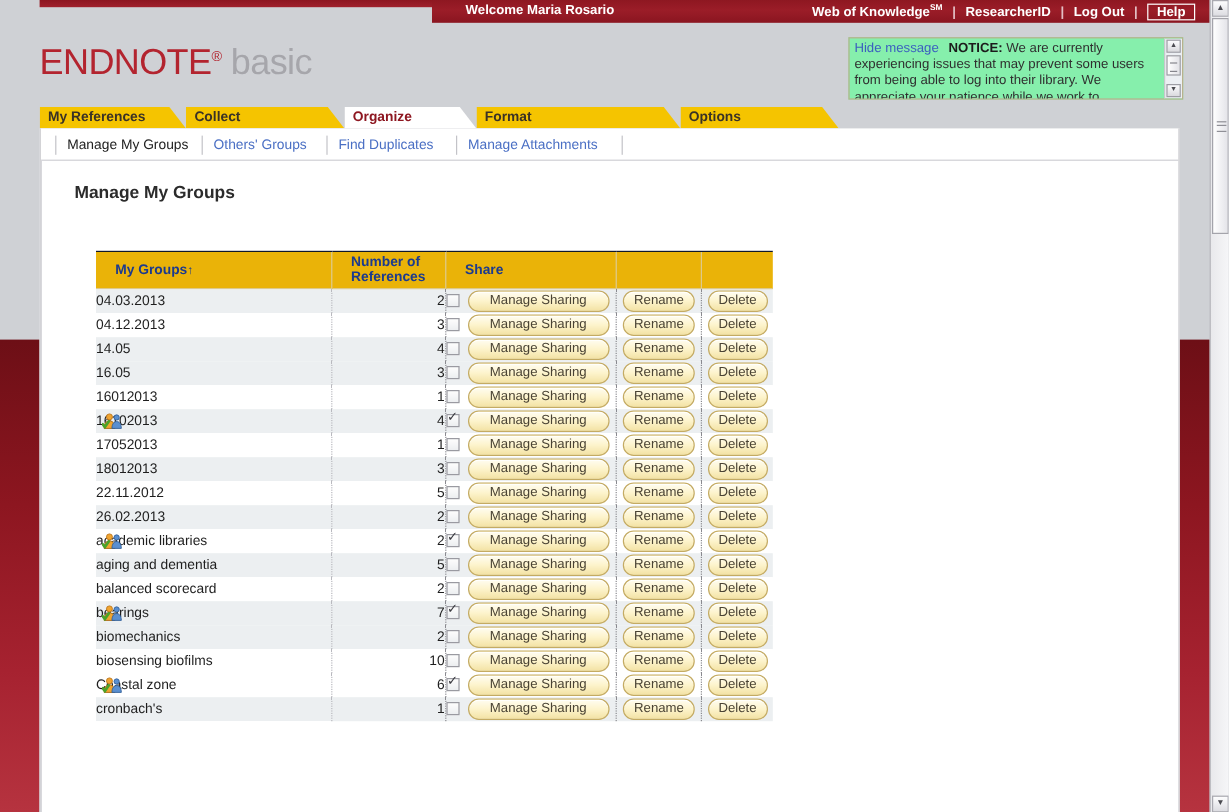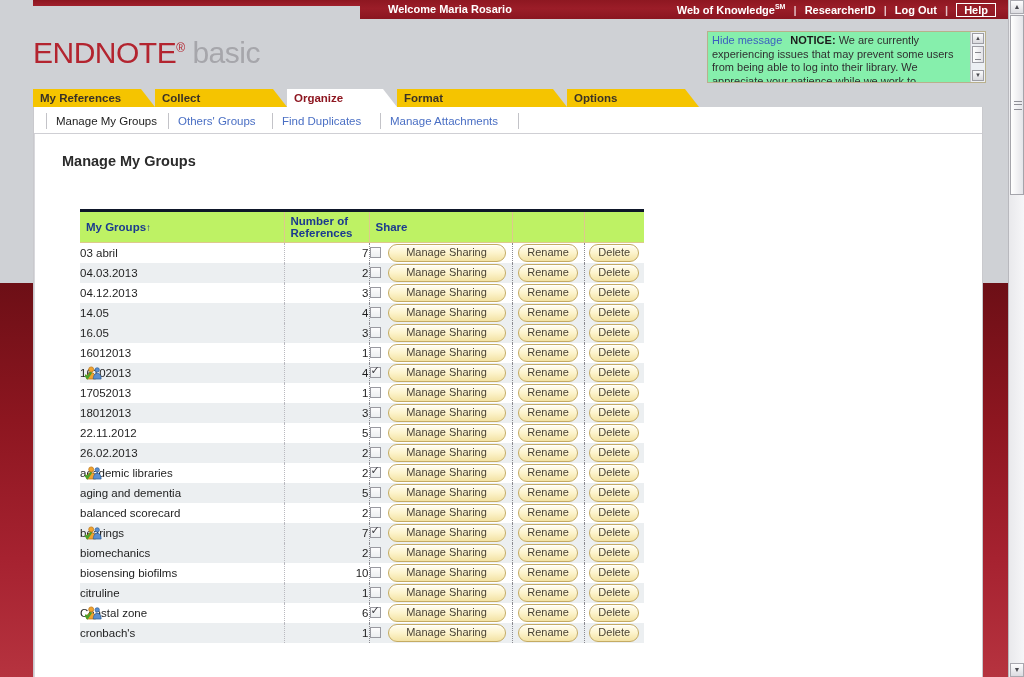"My Groups↑" table.groups th { background: #bef264 -> #eab308; border-top: 3px solid #0f172a -> 1px solid #0f172a; padding: 3px 6px -> 3px 16px }
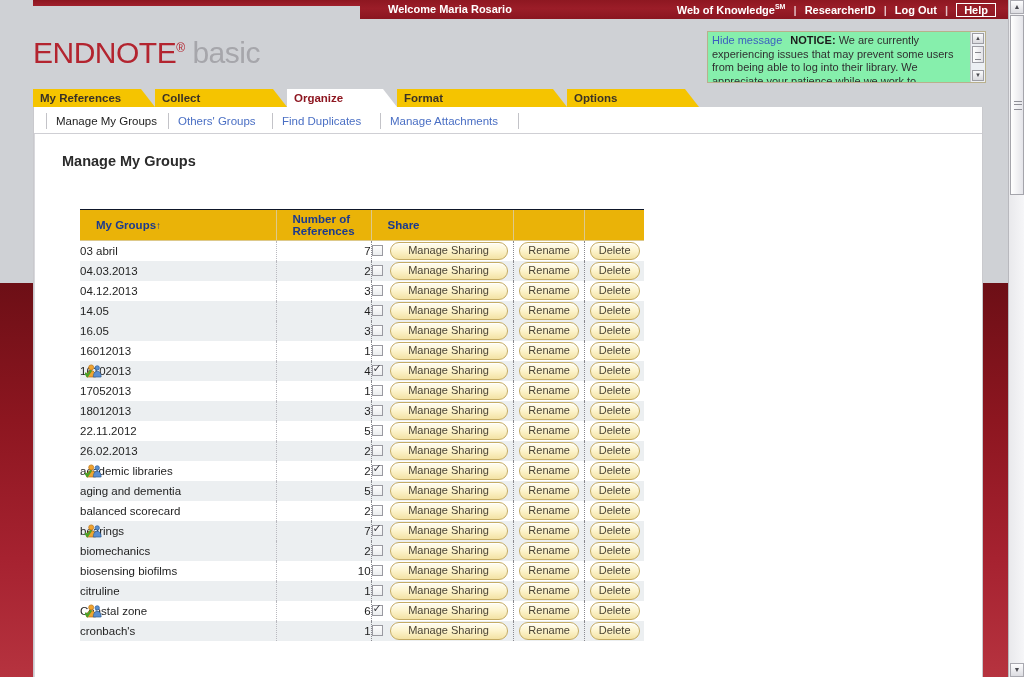"03 abril" tr.r-odd { html: <tr> <td><span>03 abril</span></td> <td>7</td> <td><input><span>Manage Sharing</span></td> <td><span>Rename</span></td> <td><span>Delete</span></td> </tr> -> none }
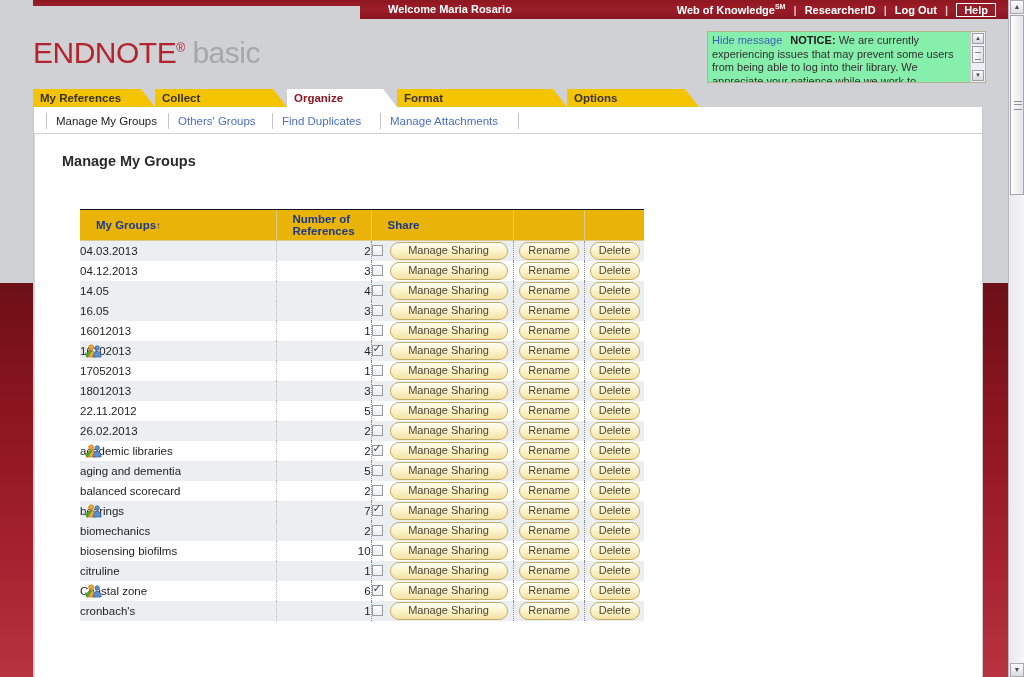"citruline" tr.r-even { html: <tr> <td><span>citruline</span></td> <td>1</td> <td><input><span>Manage Sharing</span></td> <td><span>Rename</span></td> <td><span>Delete</span></td> </tr> -> none }
